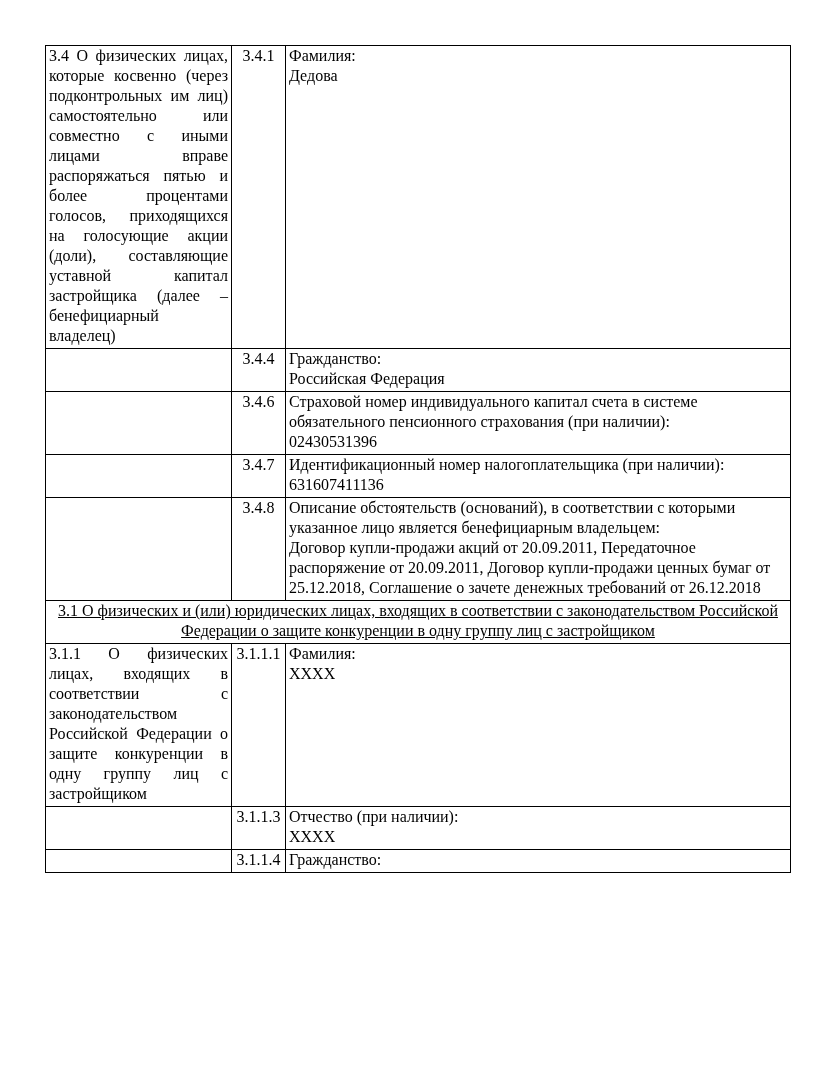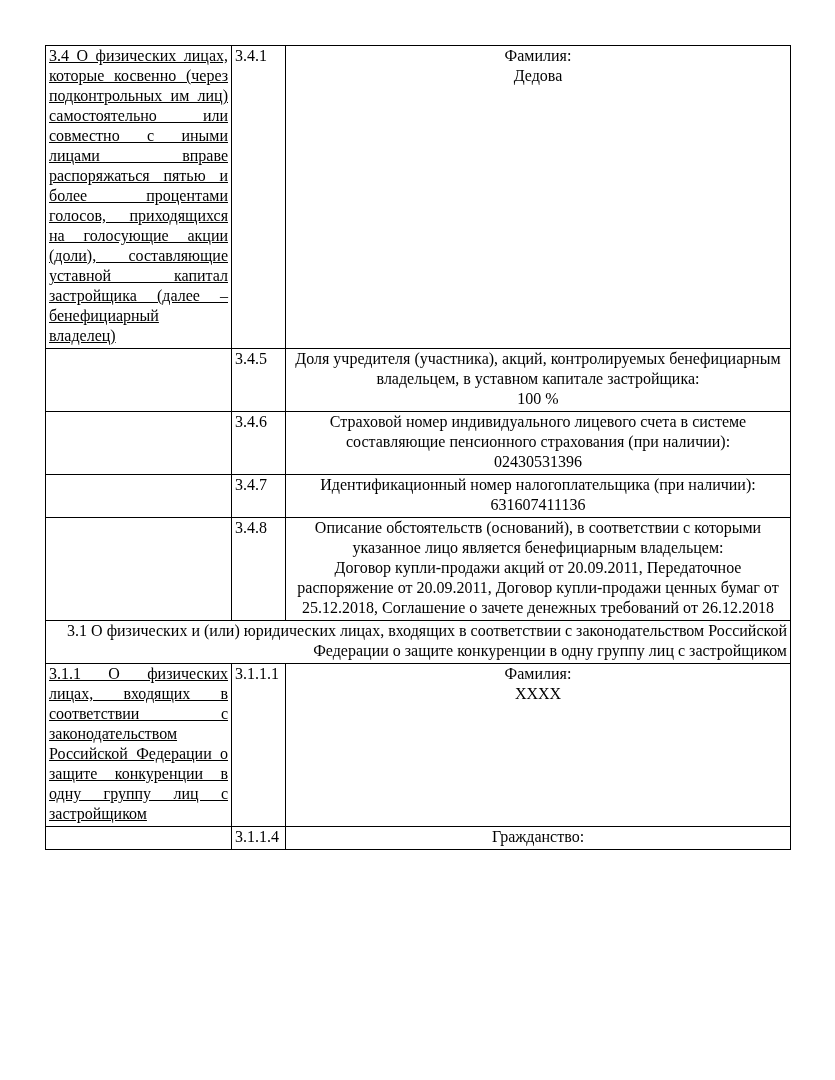"3.4 О физических лицах, которые" td.col-left { text-decoration: underline -> none }
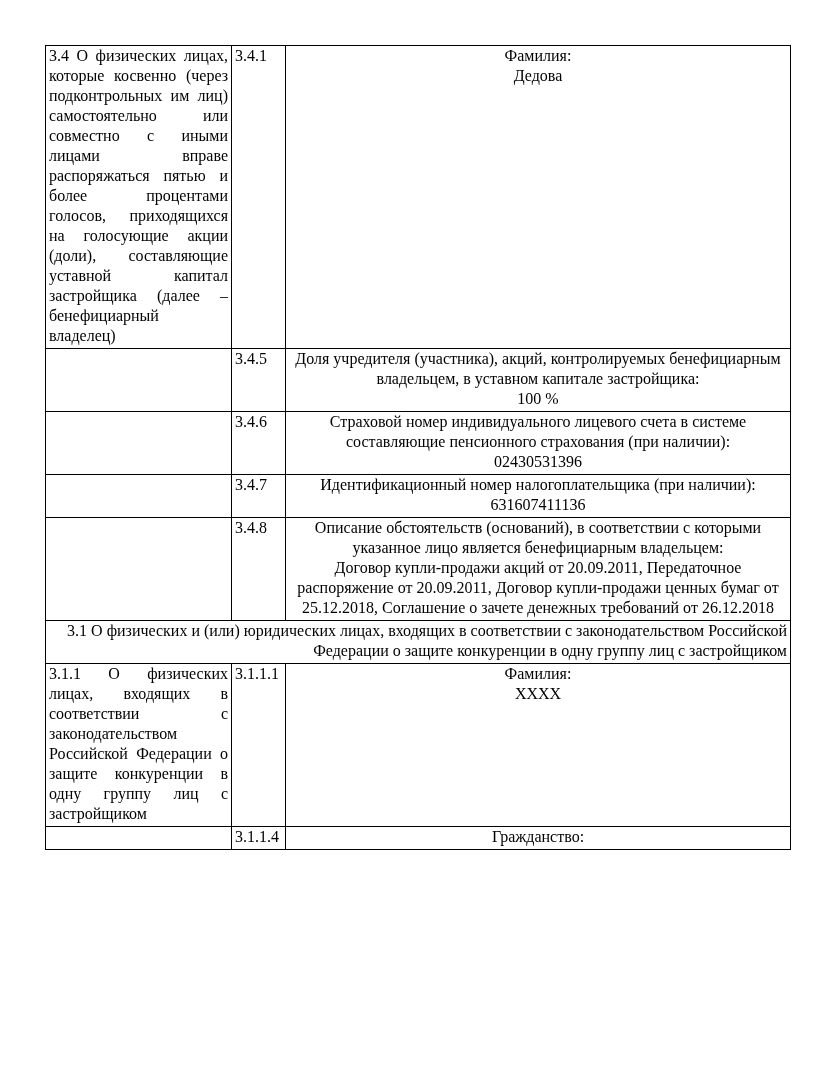"3.4.1" td.col-num { text-align: none -> center }
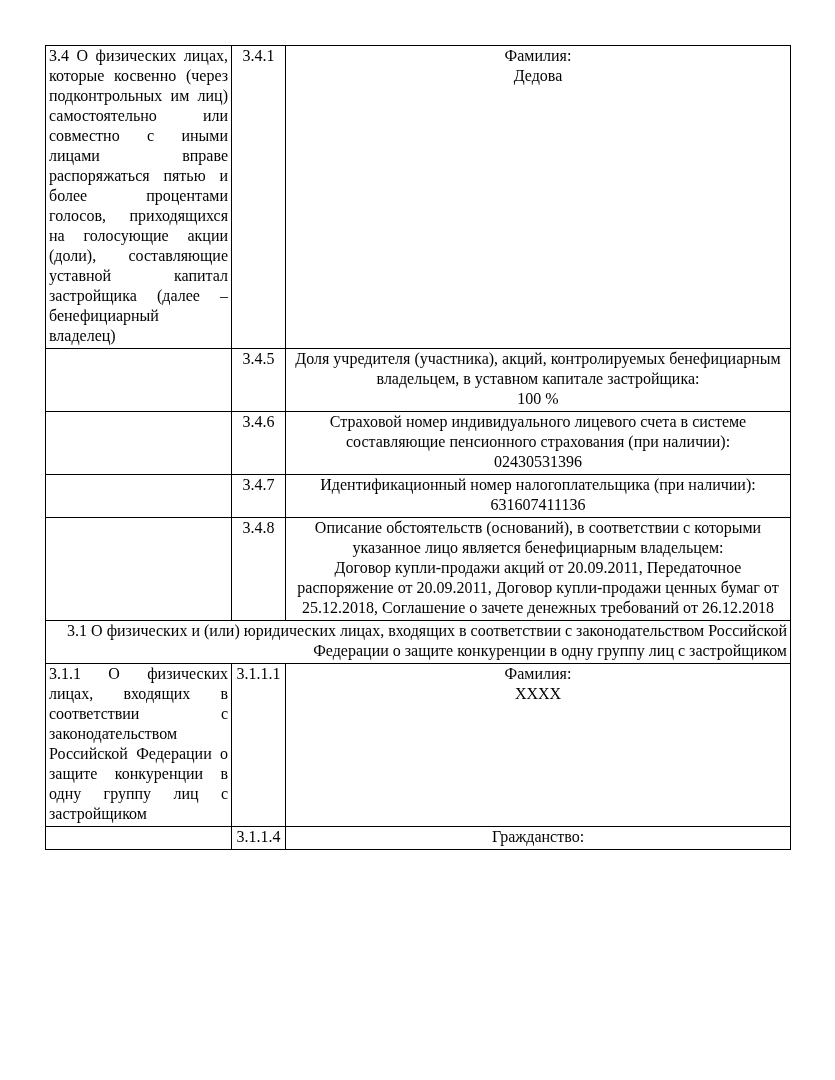"Фамилия:" td.col-content { text-align: center -> none }
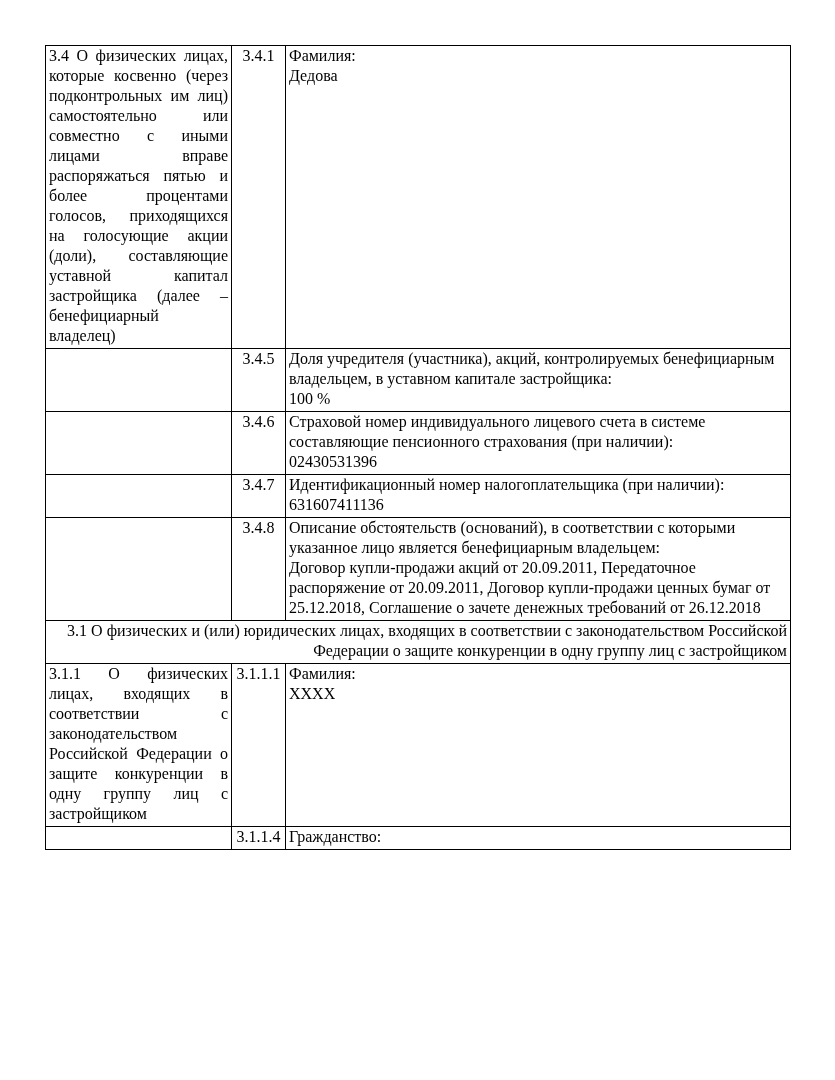"3.4.4" tr { html: none -> <tr> <td></td> <td>3.4.4</td> <td> <div>Гражданство:</div> <div>Российская Федерация</div> </td> </tr> }
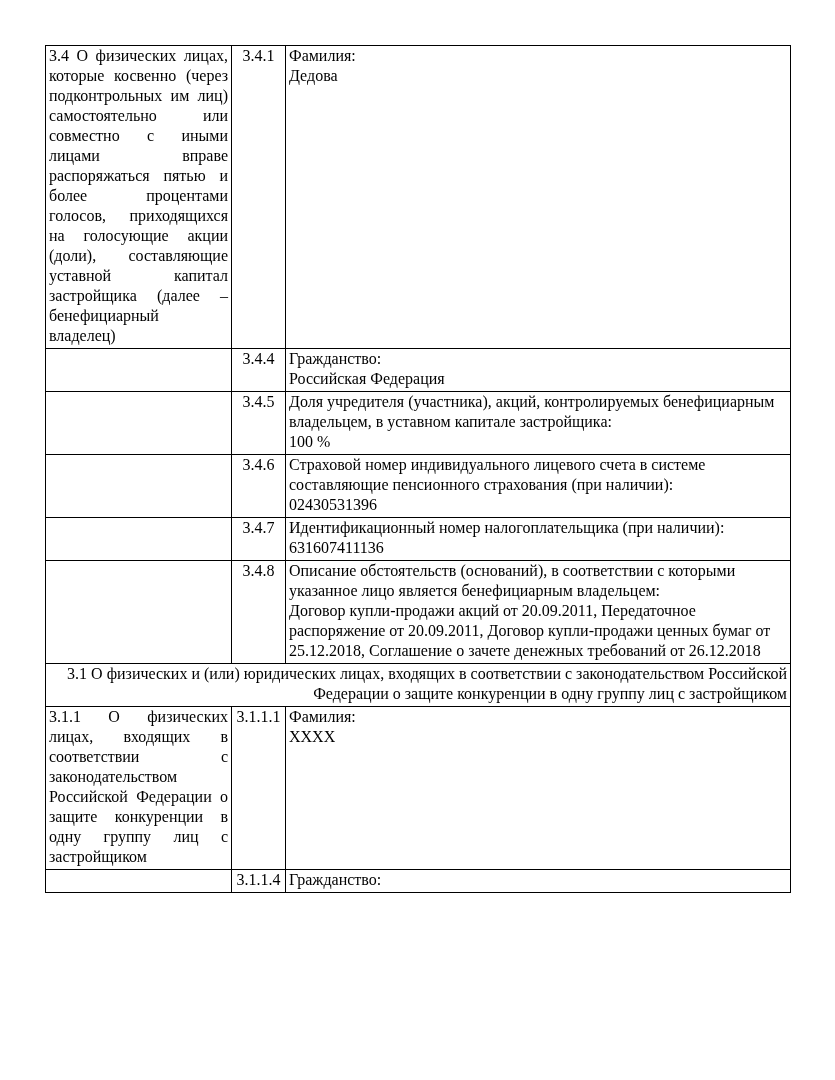"3.4.5" tr { html: <tr> <td></td> <td>3.4.5</td> <td> <div>Доля учредителя (участника), акций, контролируемых бенефициарным владельцем, в уставном капитале застройщика:</div> <div>100 %</div> </td> </tr> -> none }
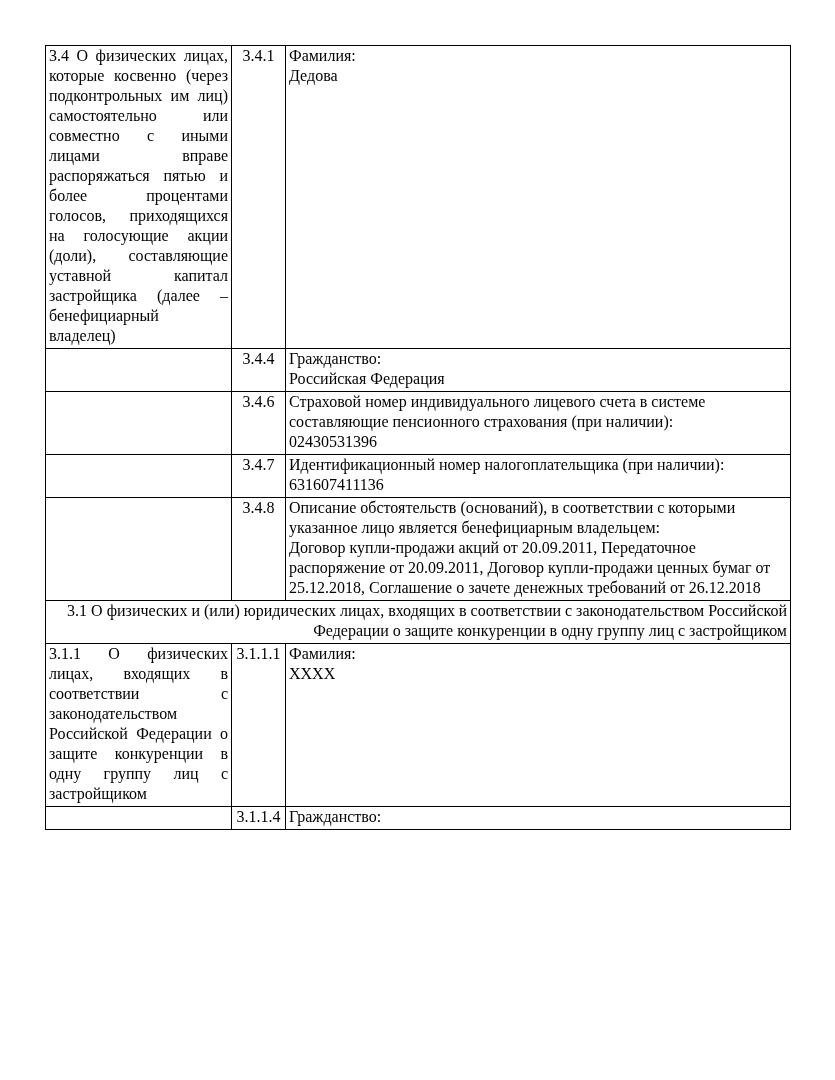"Страховой номер индивидуального лицевого" div.field-label { text: лицевого счета в системе составляющие -> капитал счета в системе обязательного }
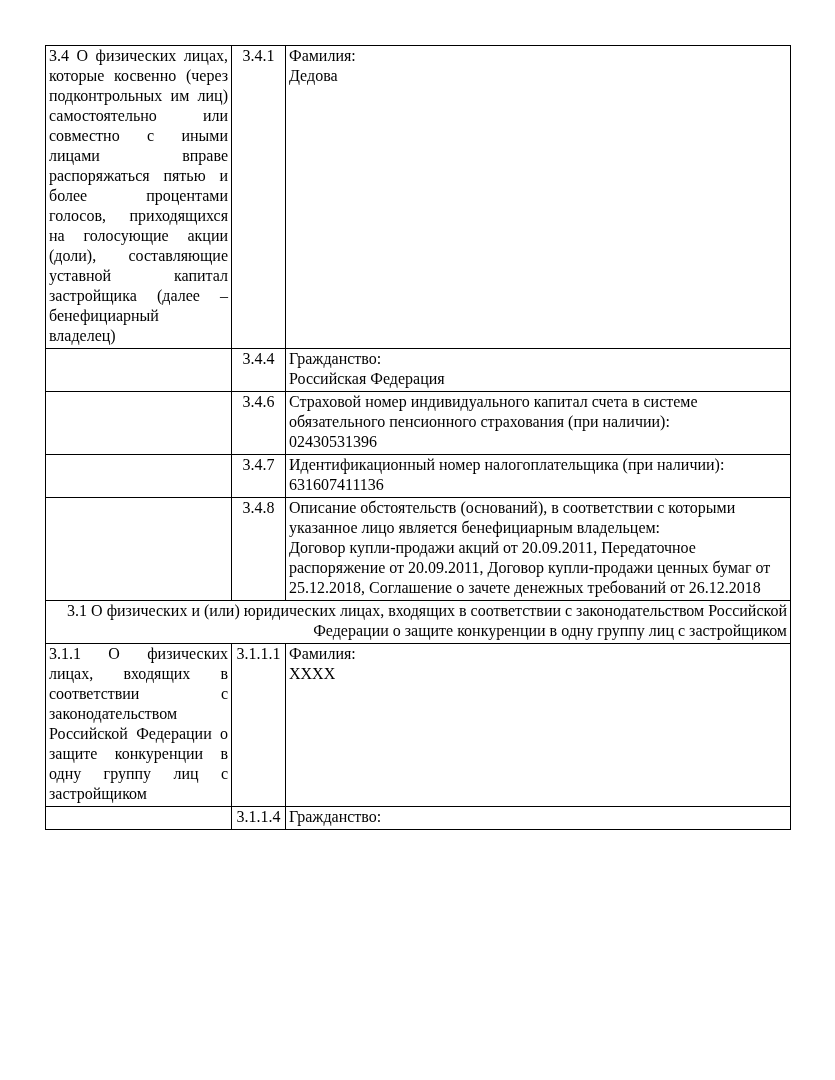"3.1 О физических и (или)" td.intro-cell { text-align: right -> center; text-decoration: none -> underline }
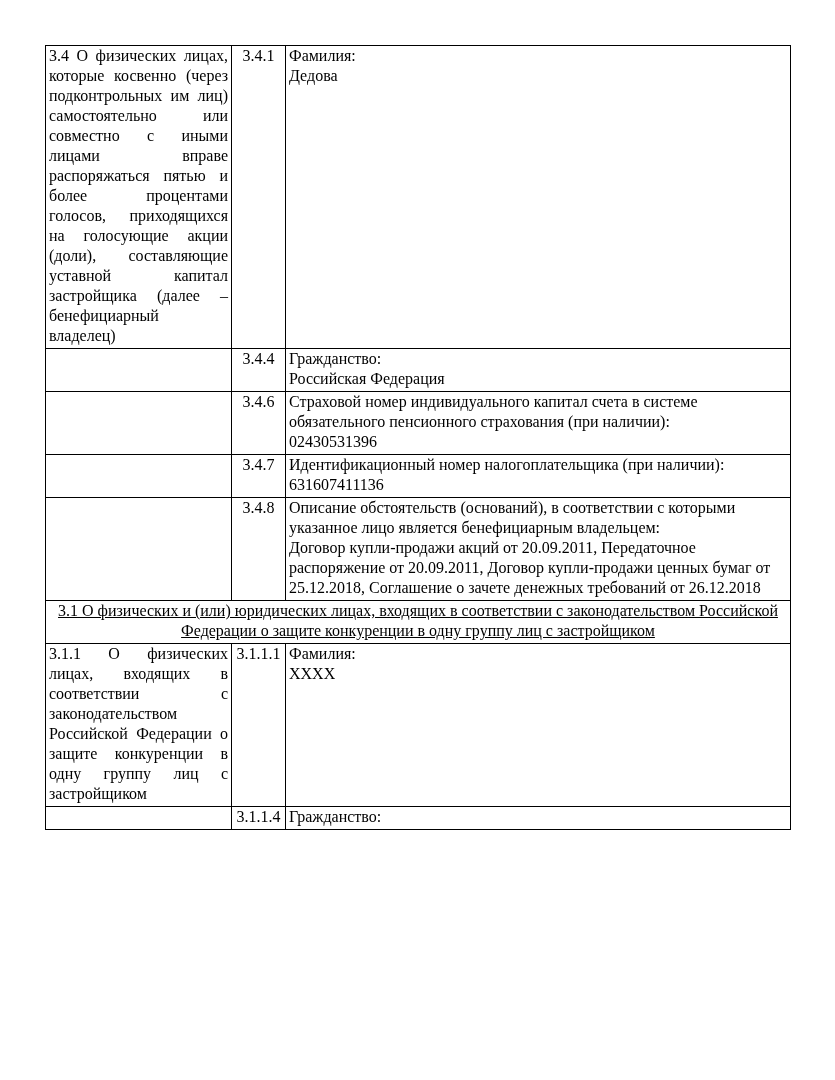"3.1.1.3" tr { html: none -> <tr> <td></td> <td>3.1.1.3</td> <td> <div>Отчество (при наличии):</div> <div>ХХХХ</div> </td> </tr> }
